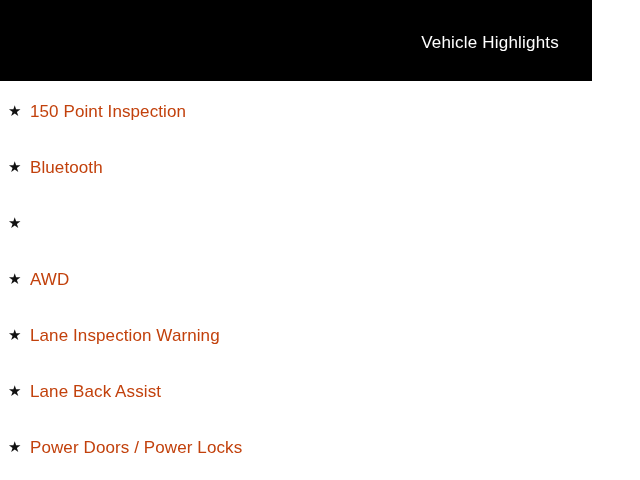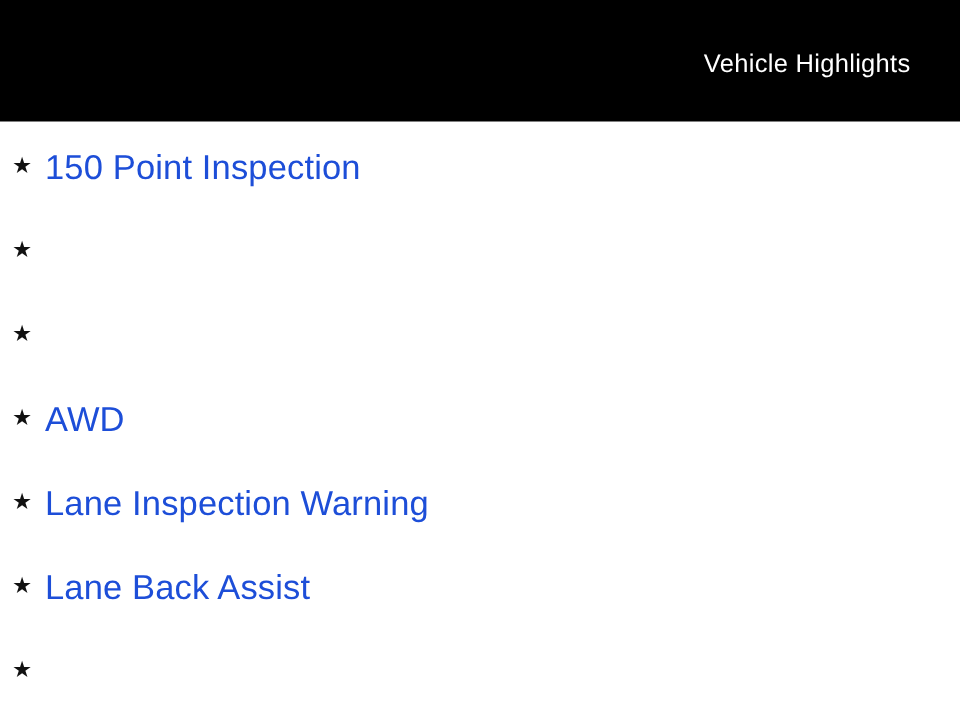"Vehicle Highlights" .topbar { width: 640px -> 592px }
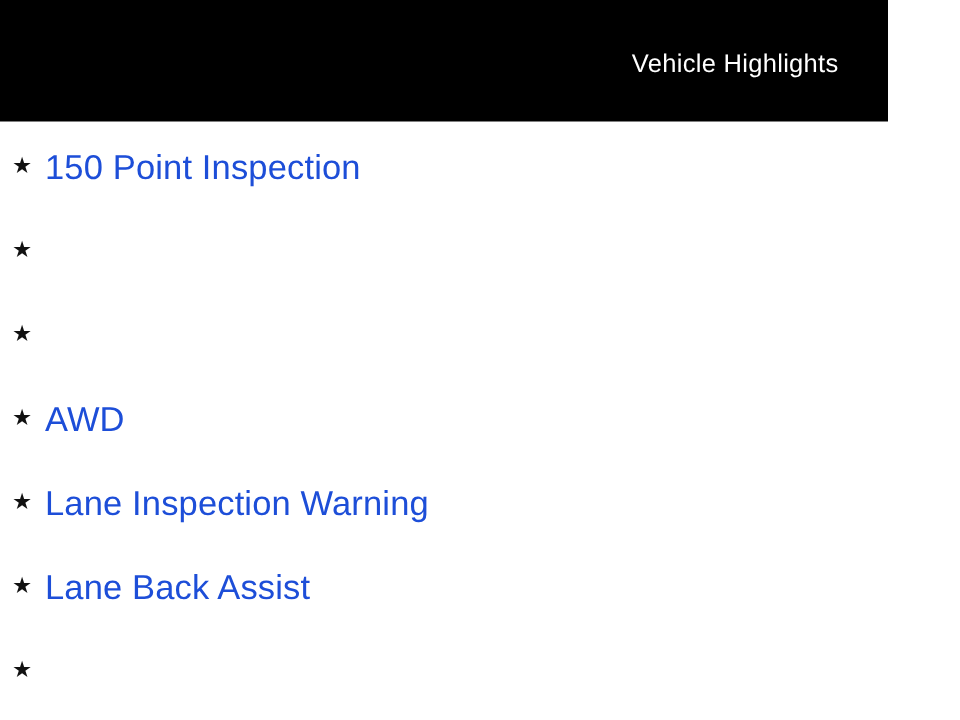"150 Point Inspection" .label { color: #1d4ed8 -> #c2410c; font-size: 23px -> 17px }
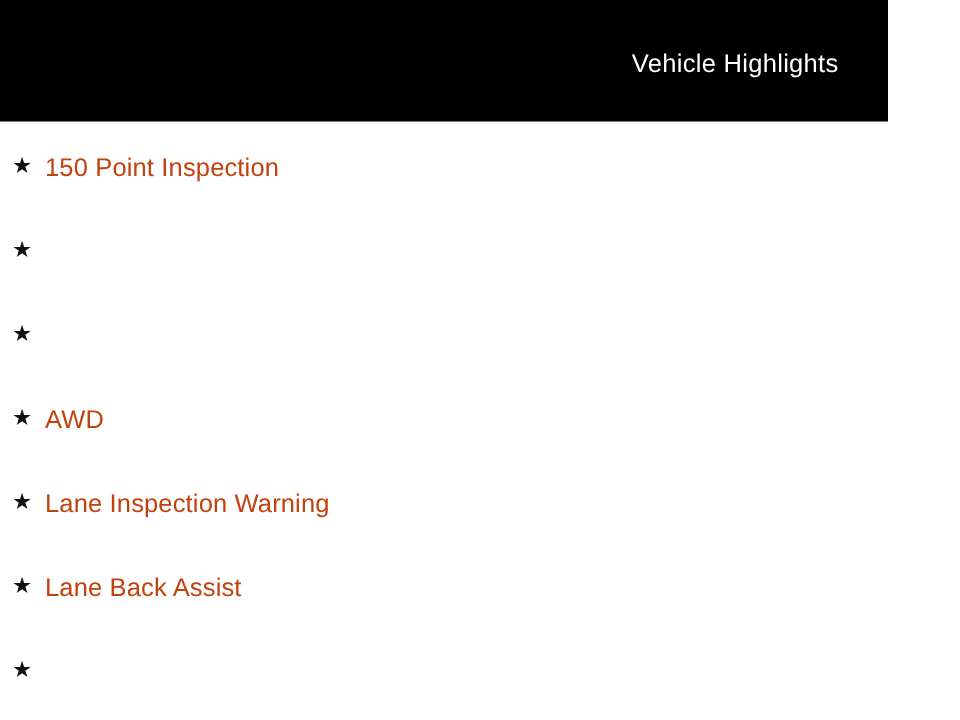"Bluetooth" span.label { html: none -> <span>Bluetooth</span> }
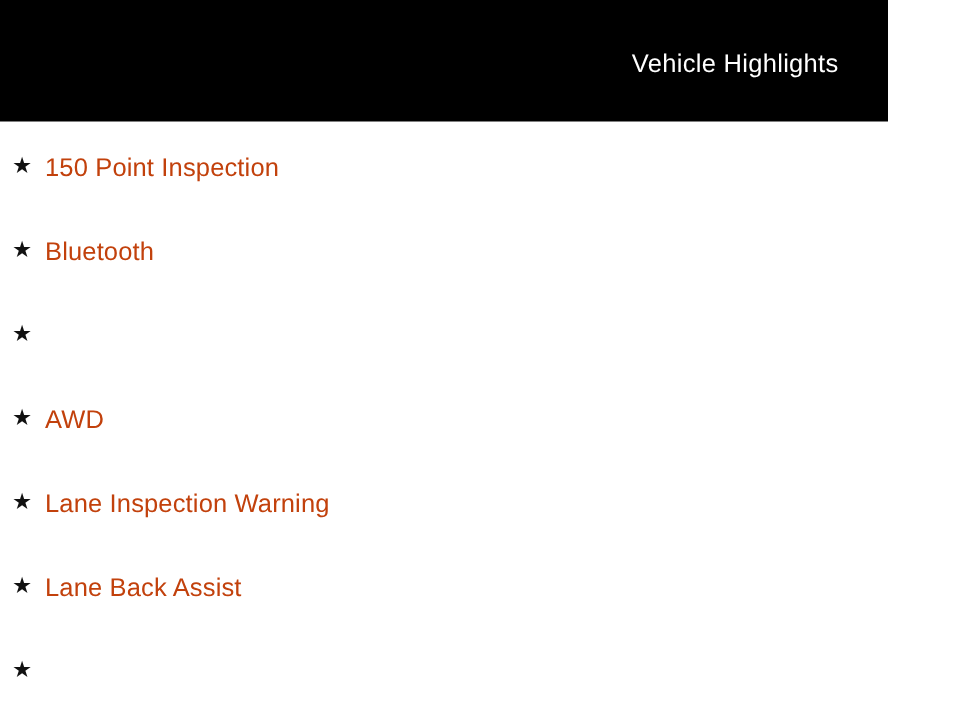"Power Doors / Power Locks" span.label { html: none -> <span>Power Doors / Power Locks</span> }
